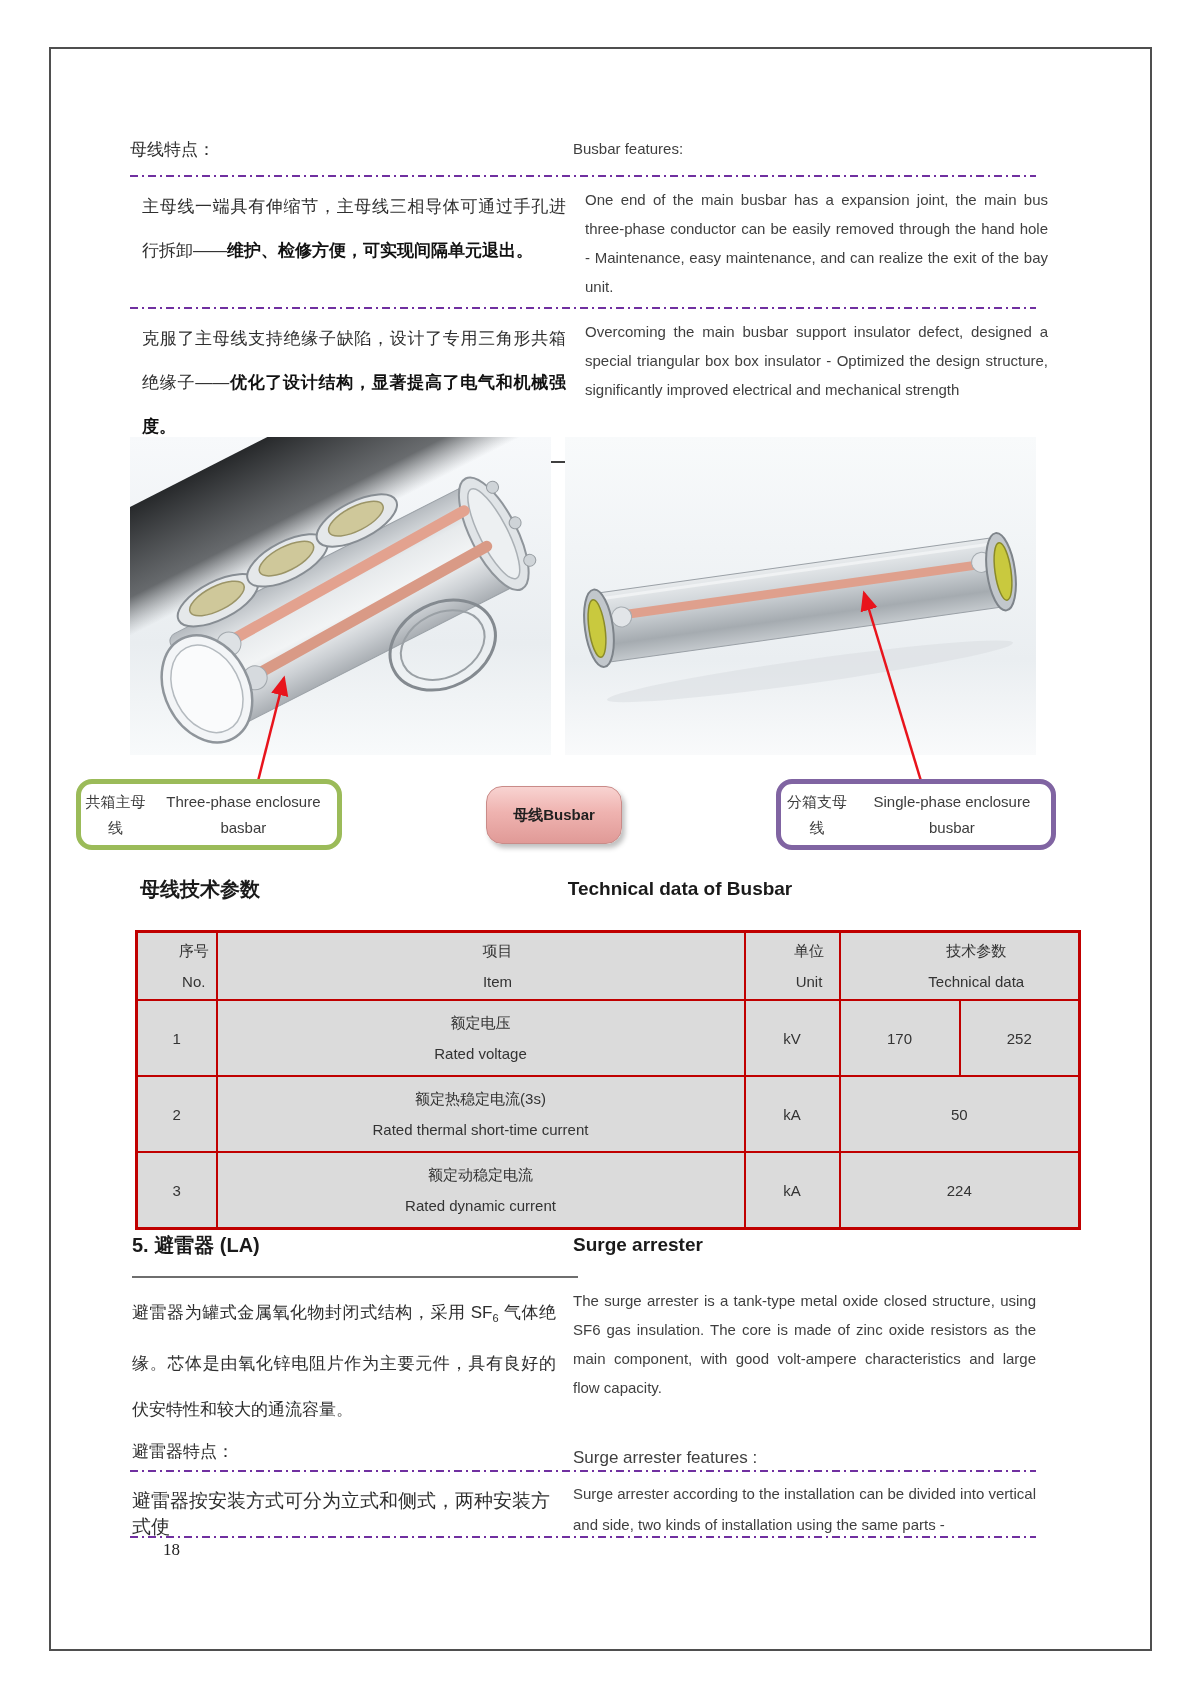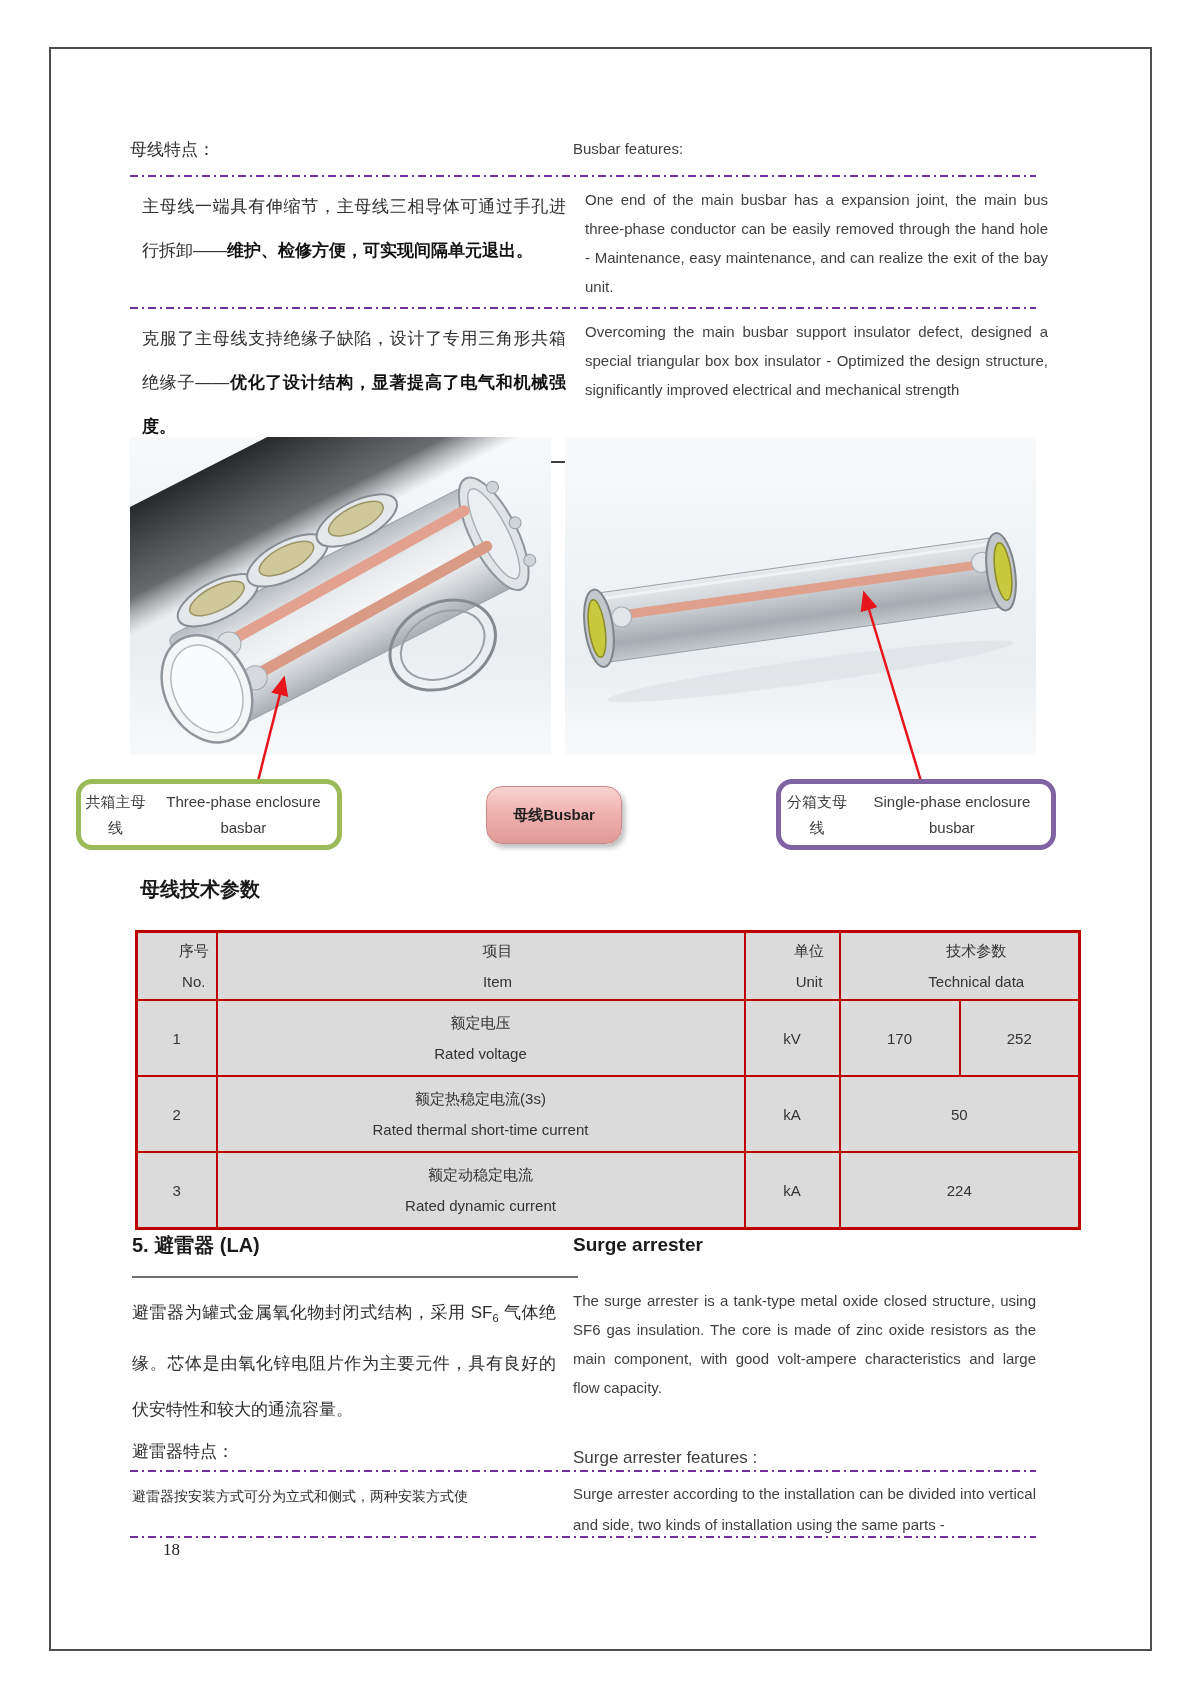"Technical data of Busbar" div.tbl-title-en { html: none -> <div>Technical data of Busbar</div> }
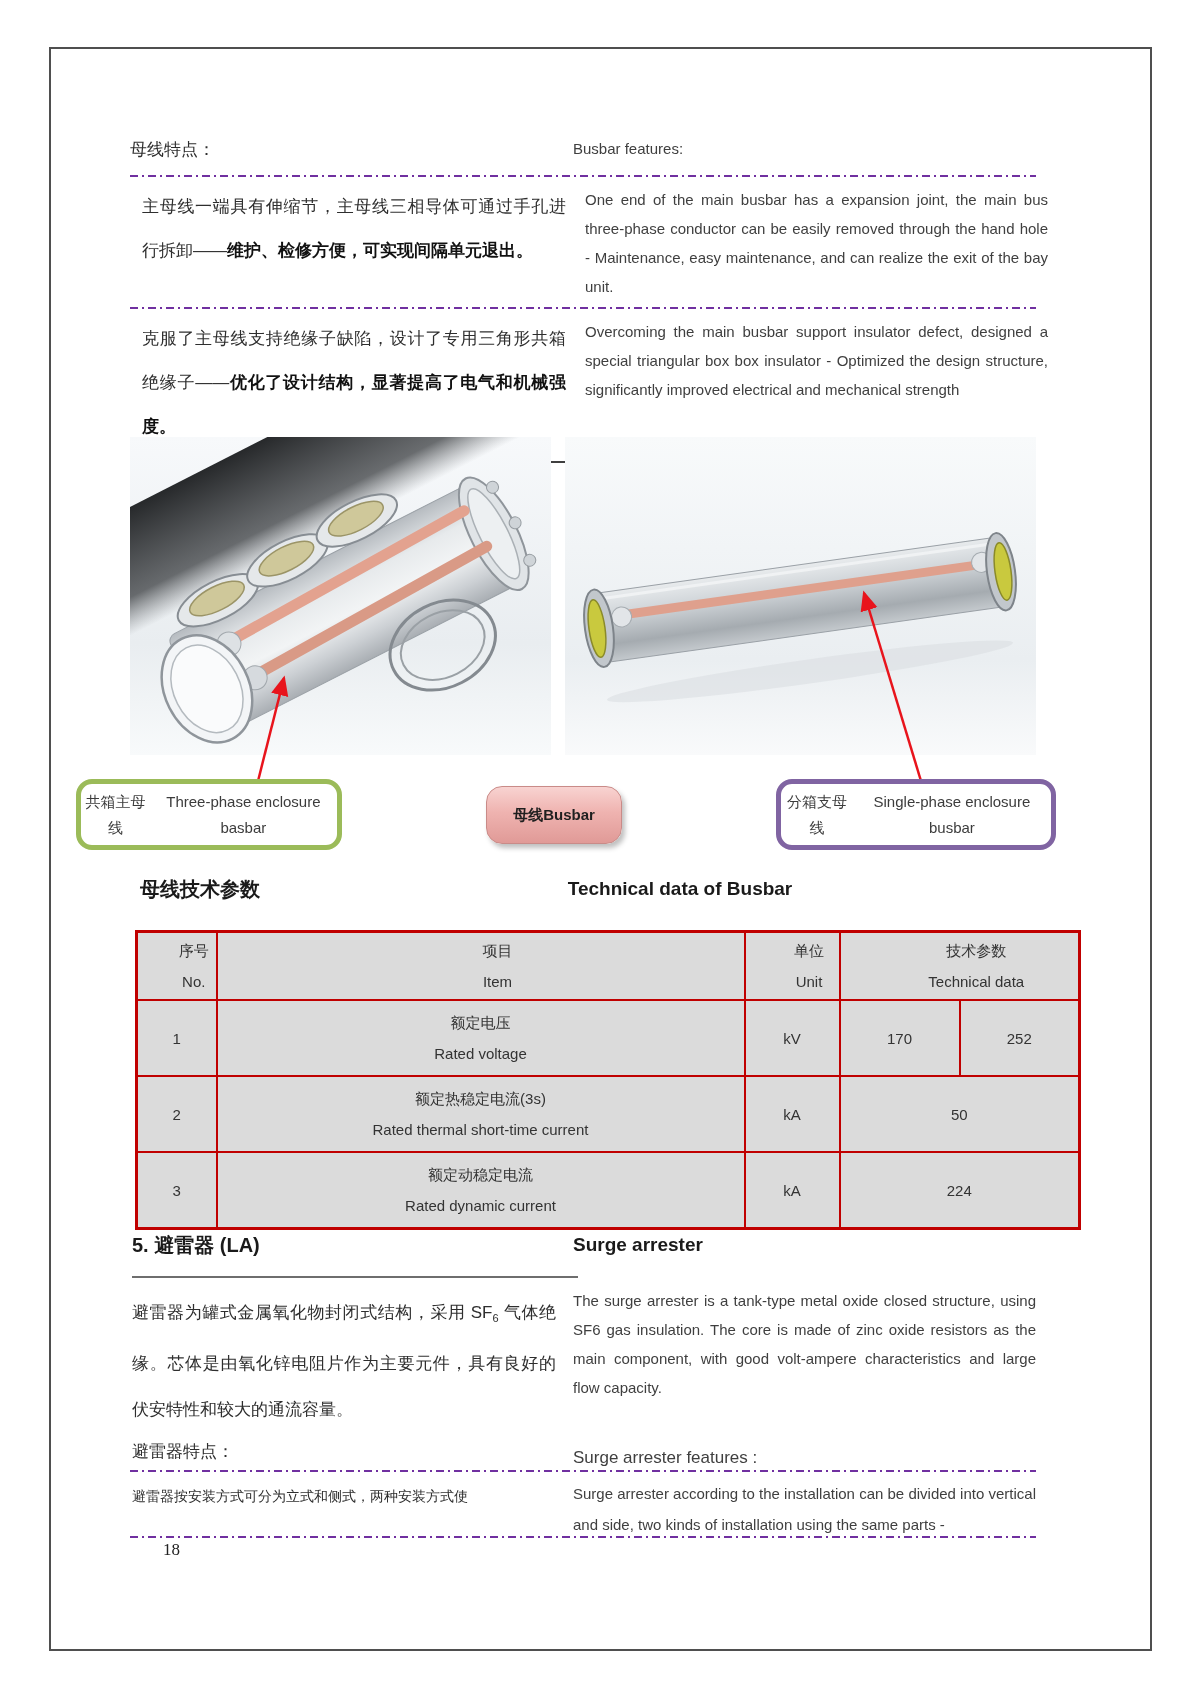"避雷器按安装方式可分为立式和侧式，两种安装方式使" .install-cn { font-size: 14px -> 19px }
